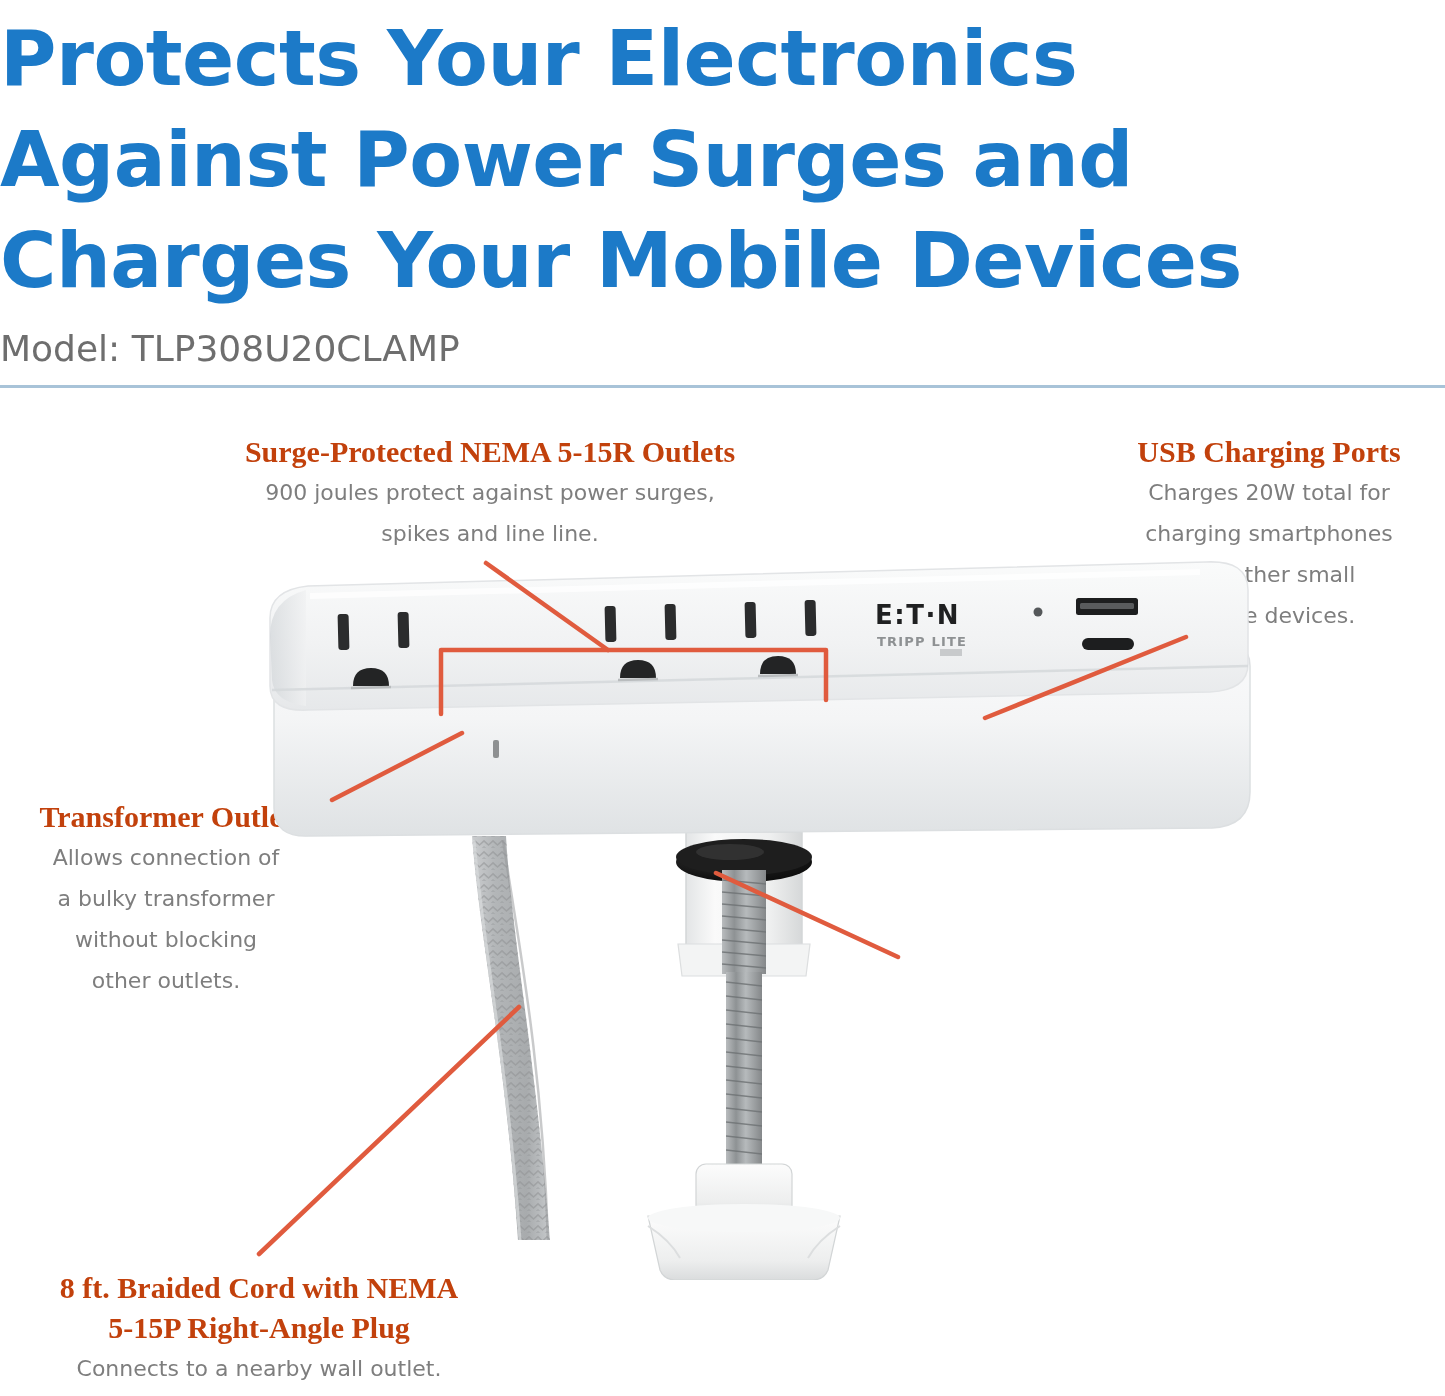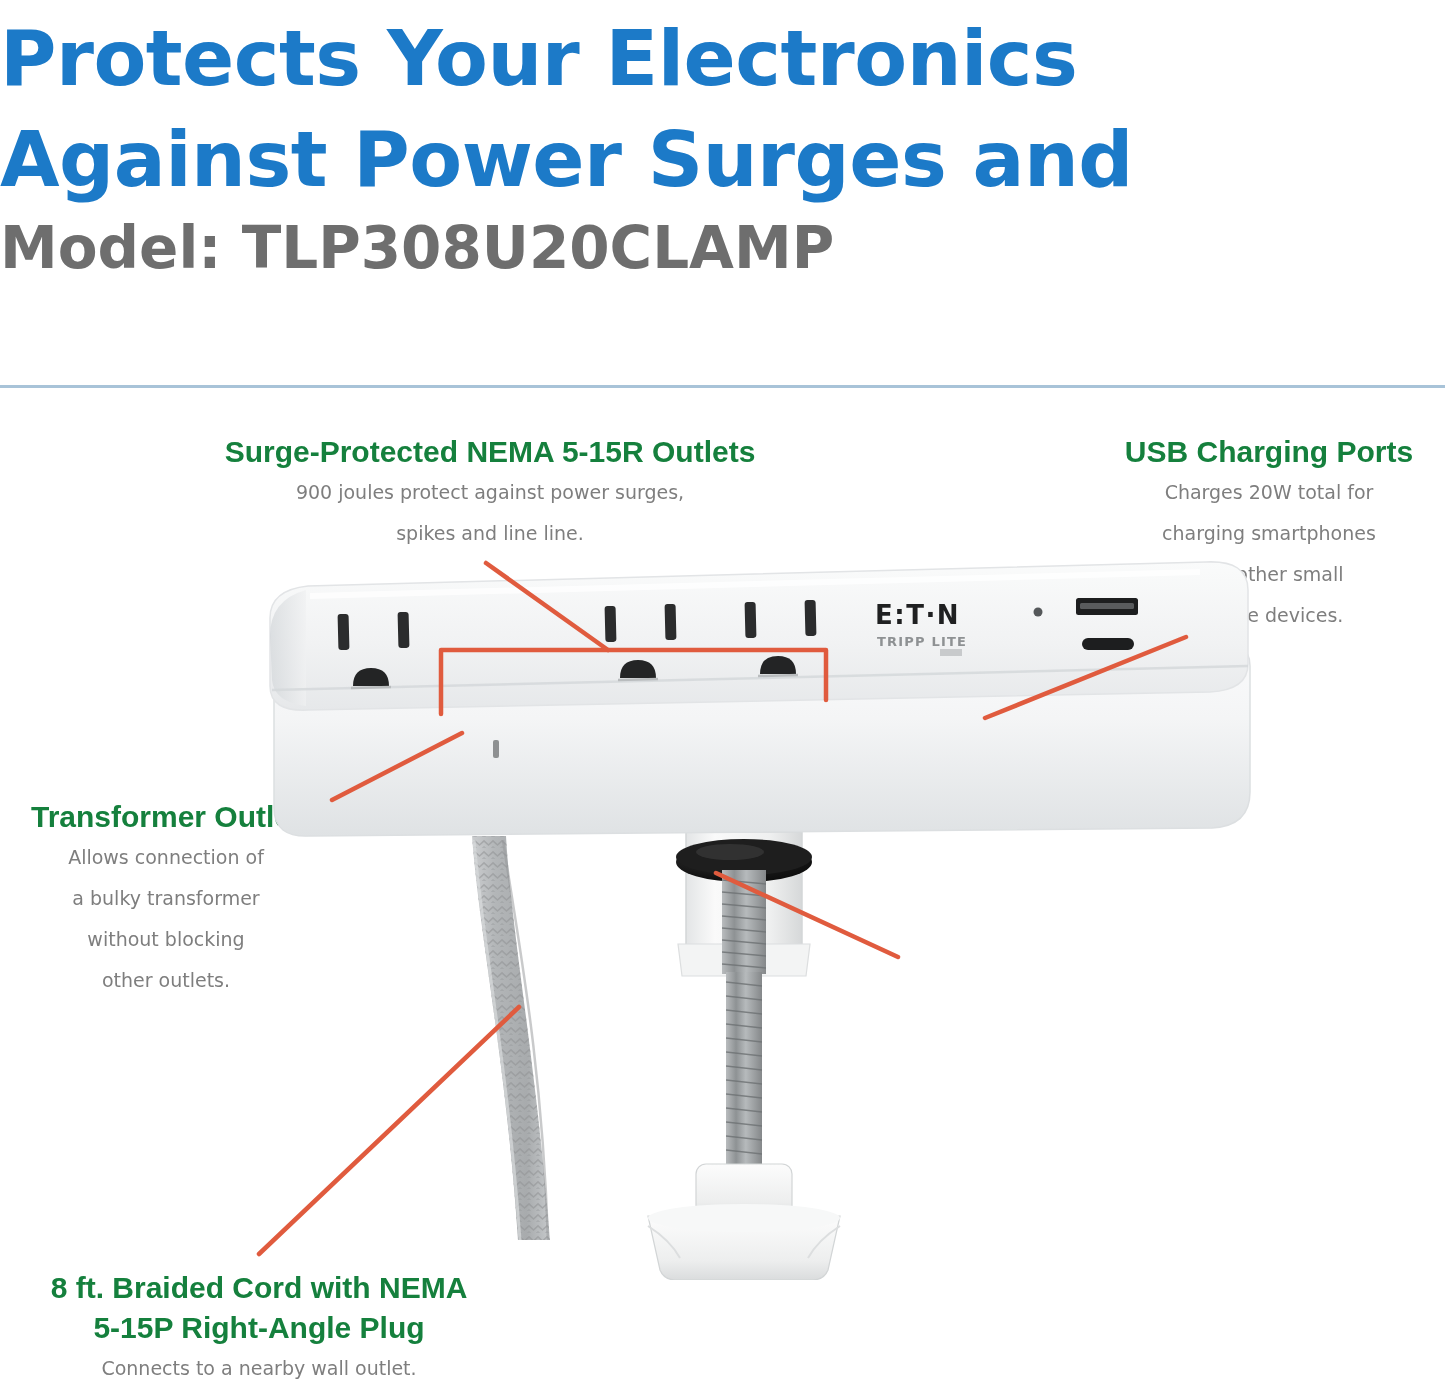"Charges Your Mobile Devices" span.hl-line { html: none -> <span>Charges Your Mobile Devices</span> }
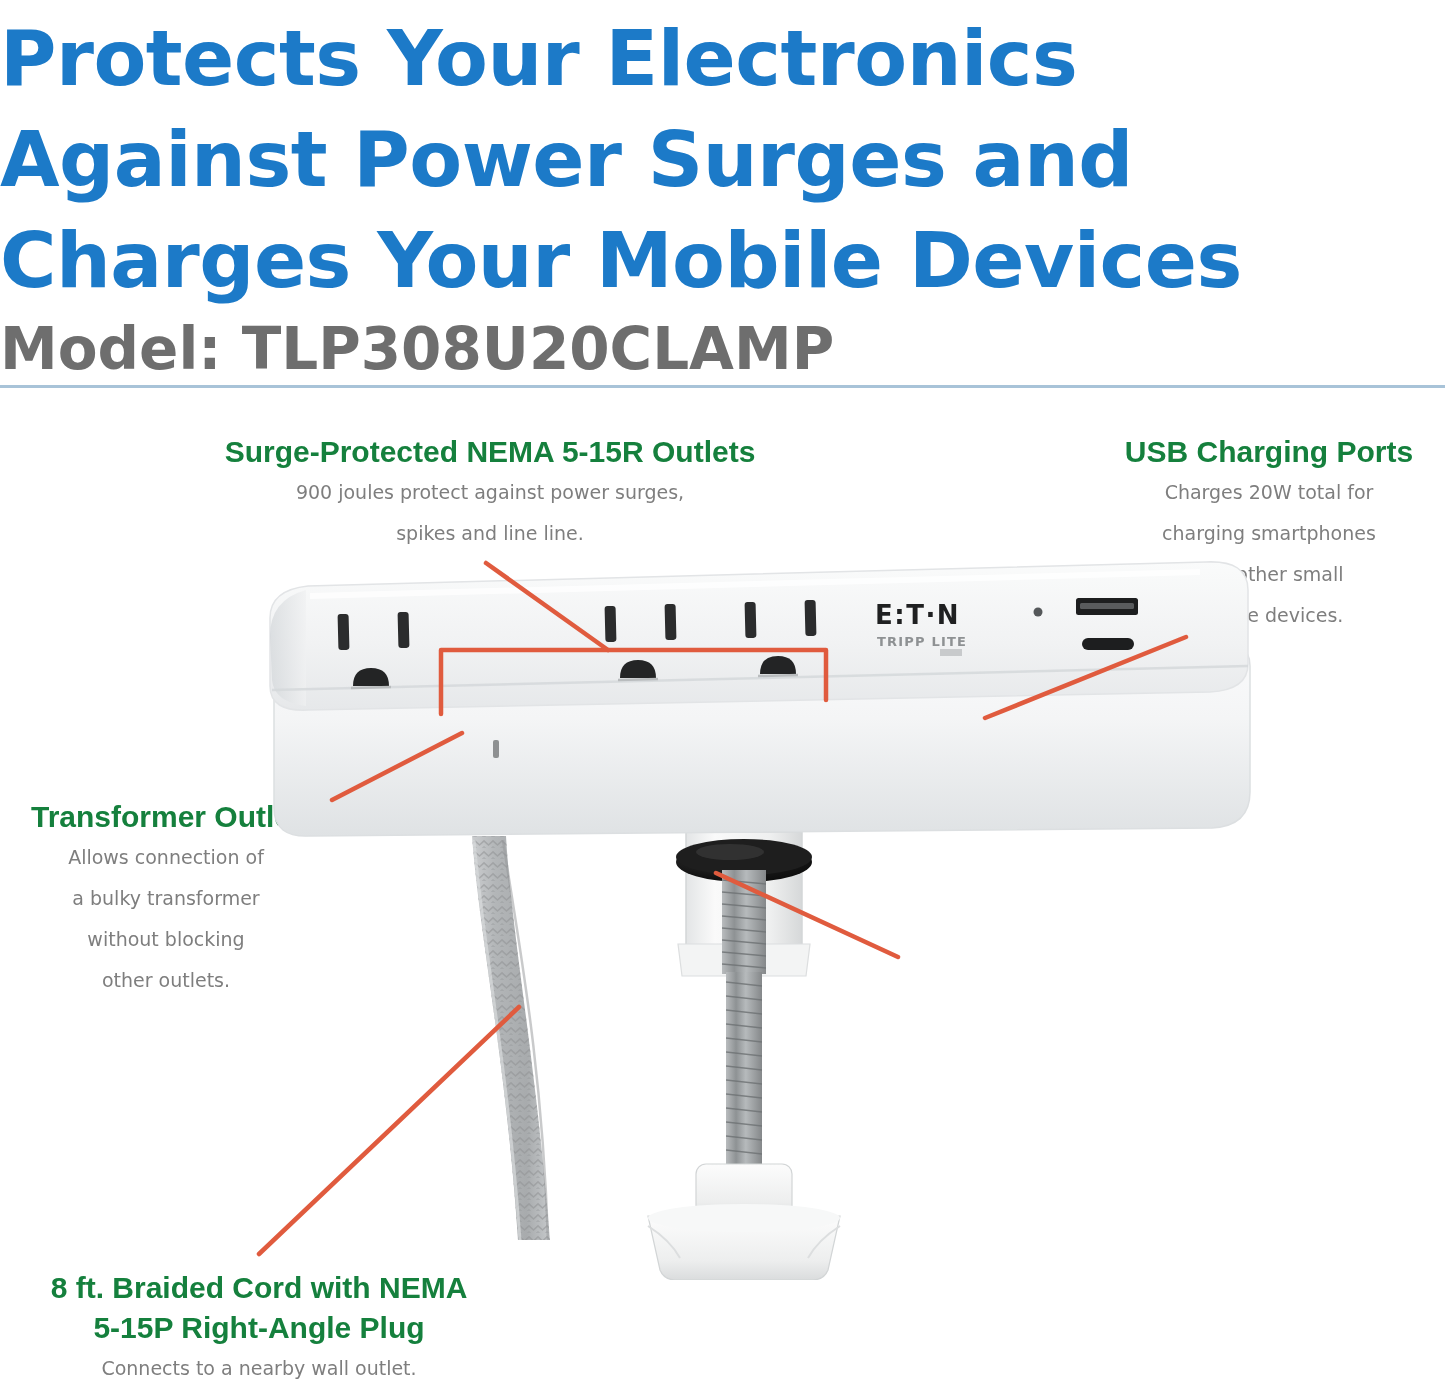"Model: TLP308U20CLAMP" .model-line { font-size: 58px -> 36px; font-weight: bold -> normal }
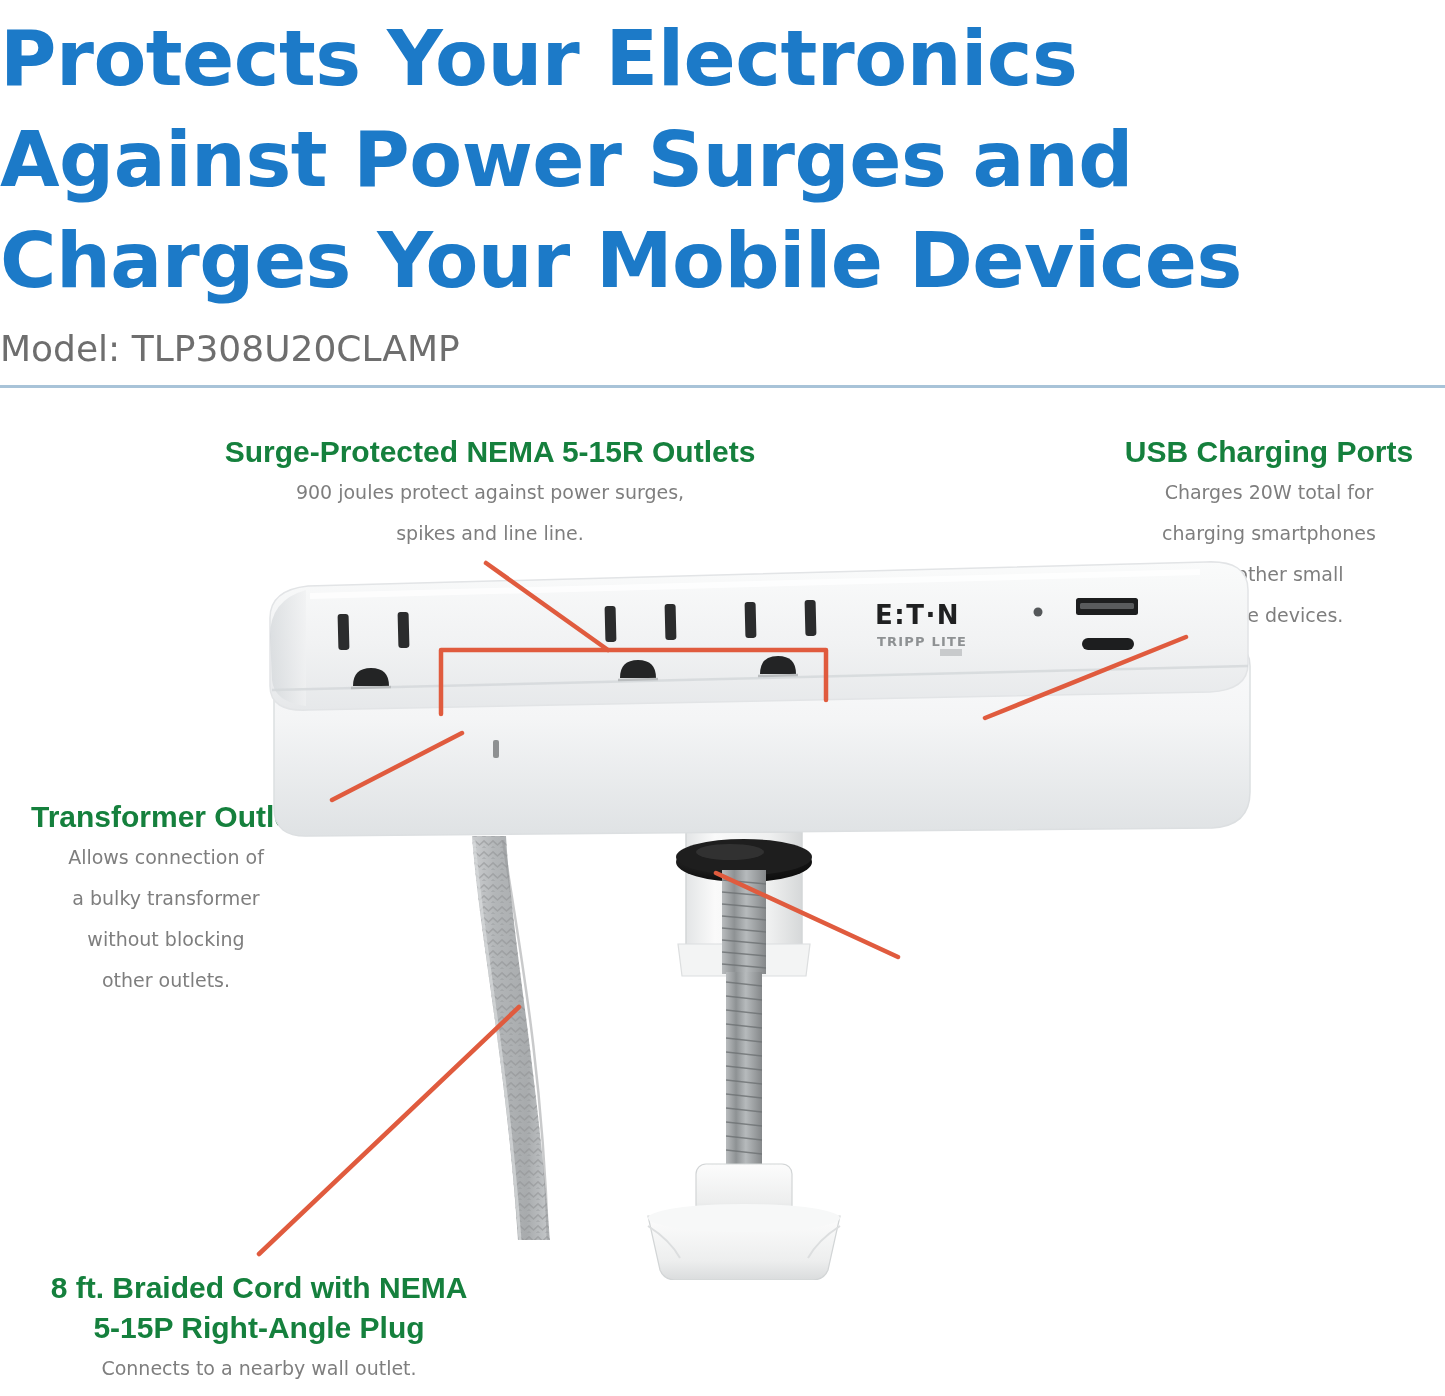"Surge-Protected NEMA 5-15R Outlets" .callout .c-title { color: #15803d -> #c2410c; font-family: Liberation Sans, sans-serif -> Liberation Serif, serif }
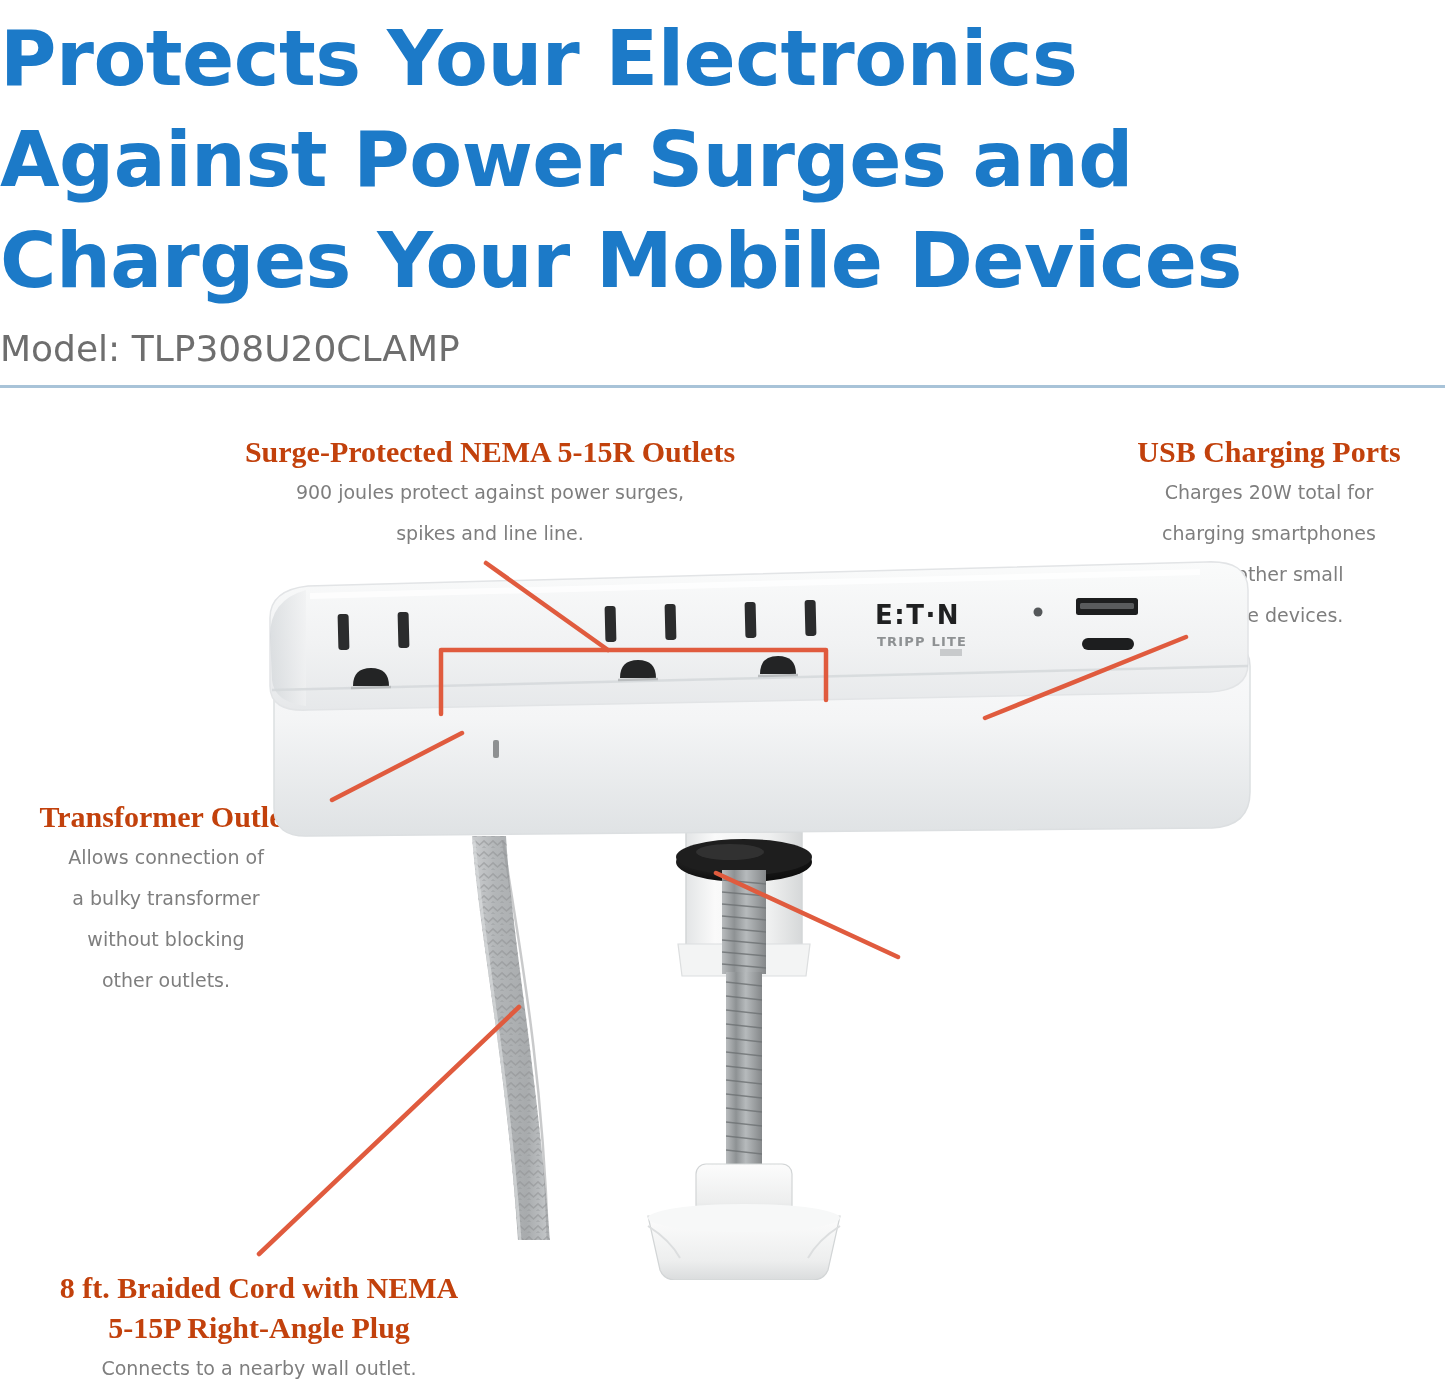"900 joules protect against power" .callout .c-body { font-size: 19px -> 22px }
